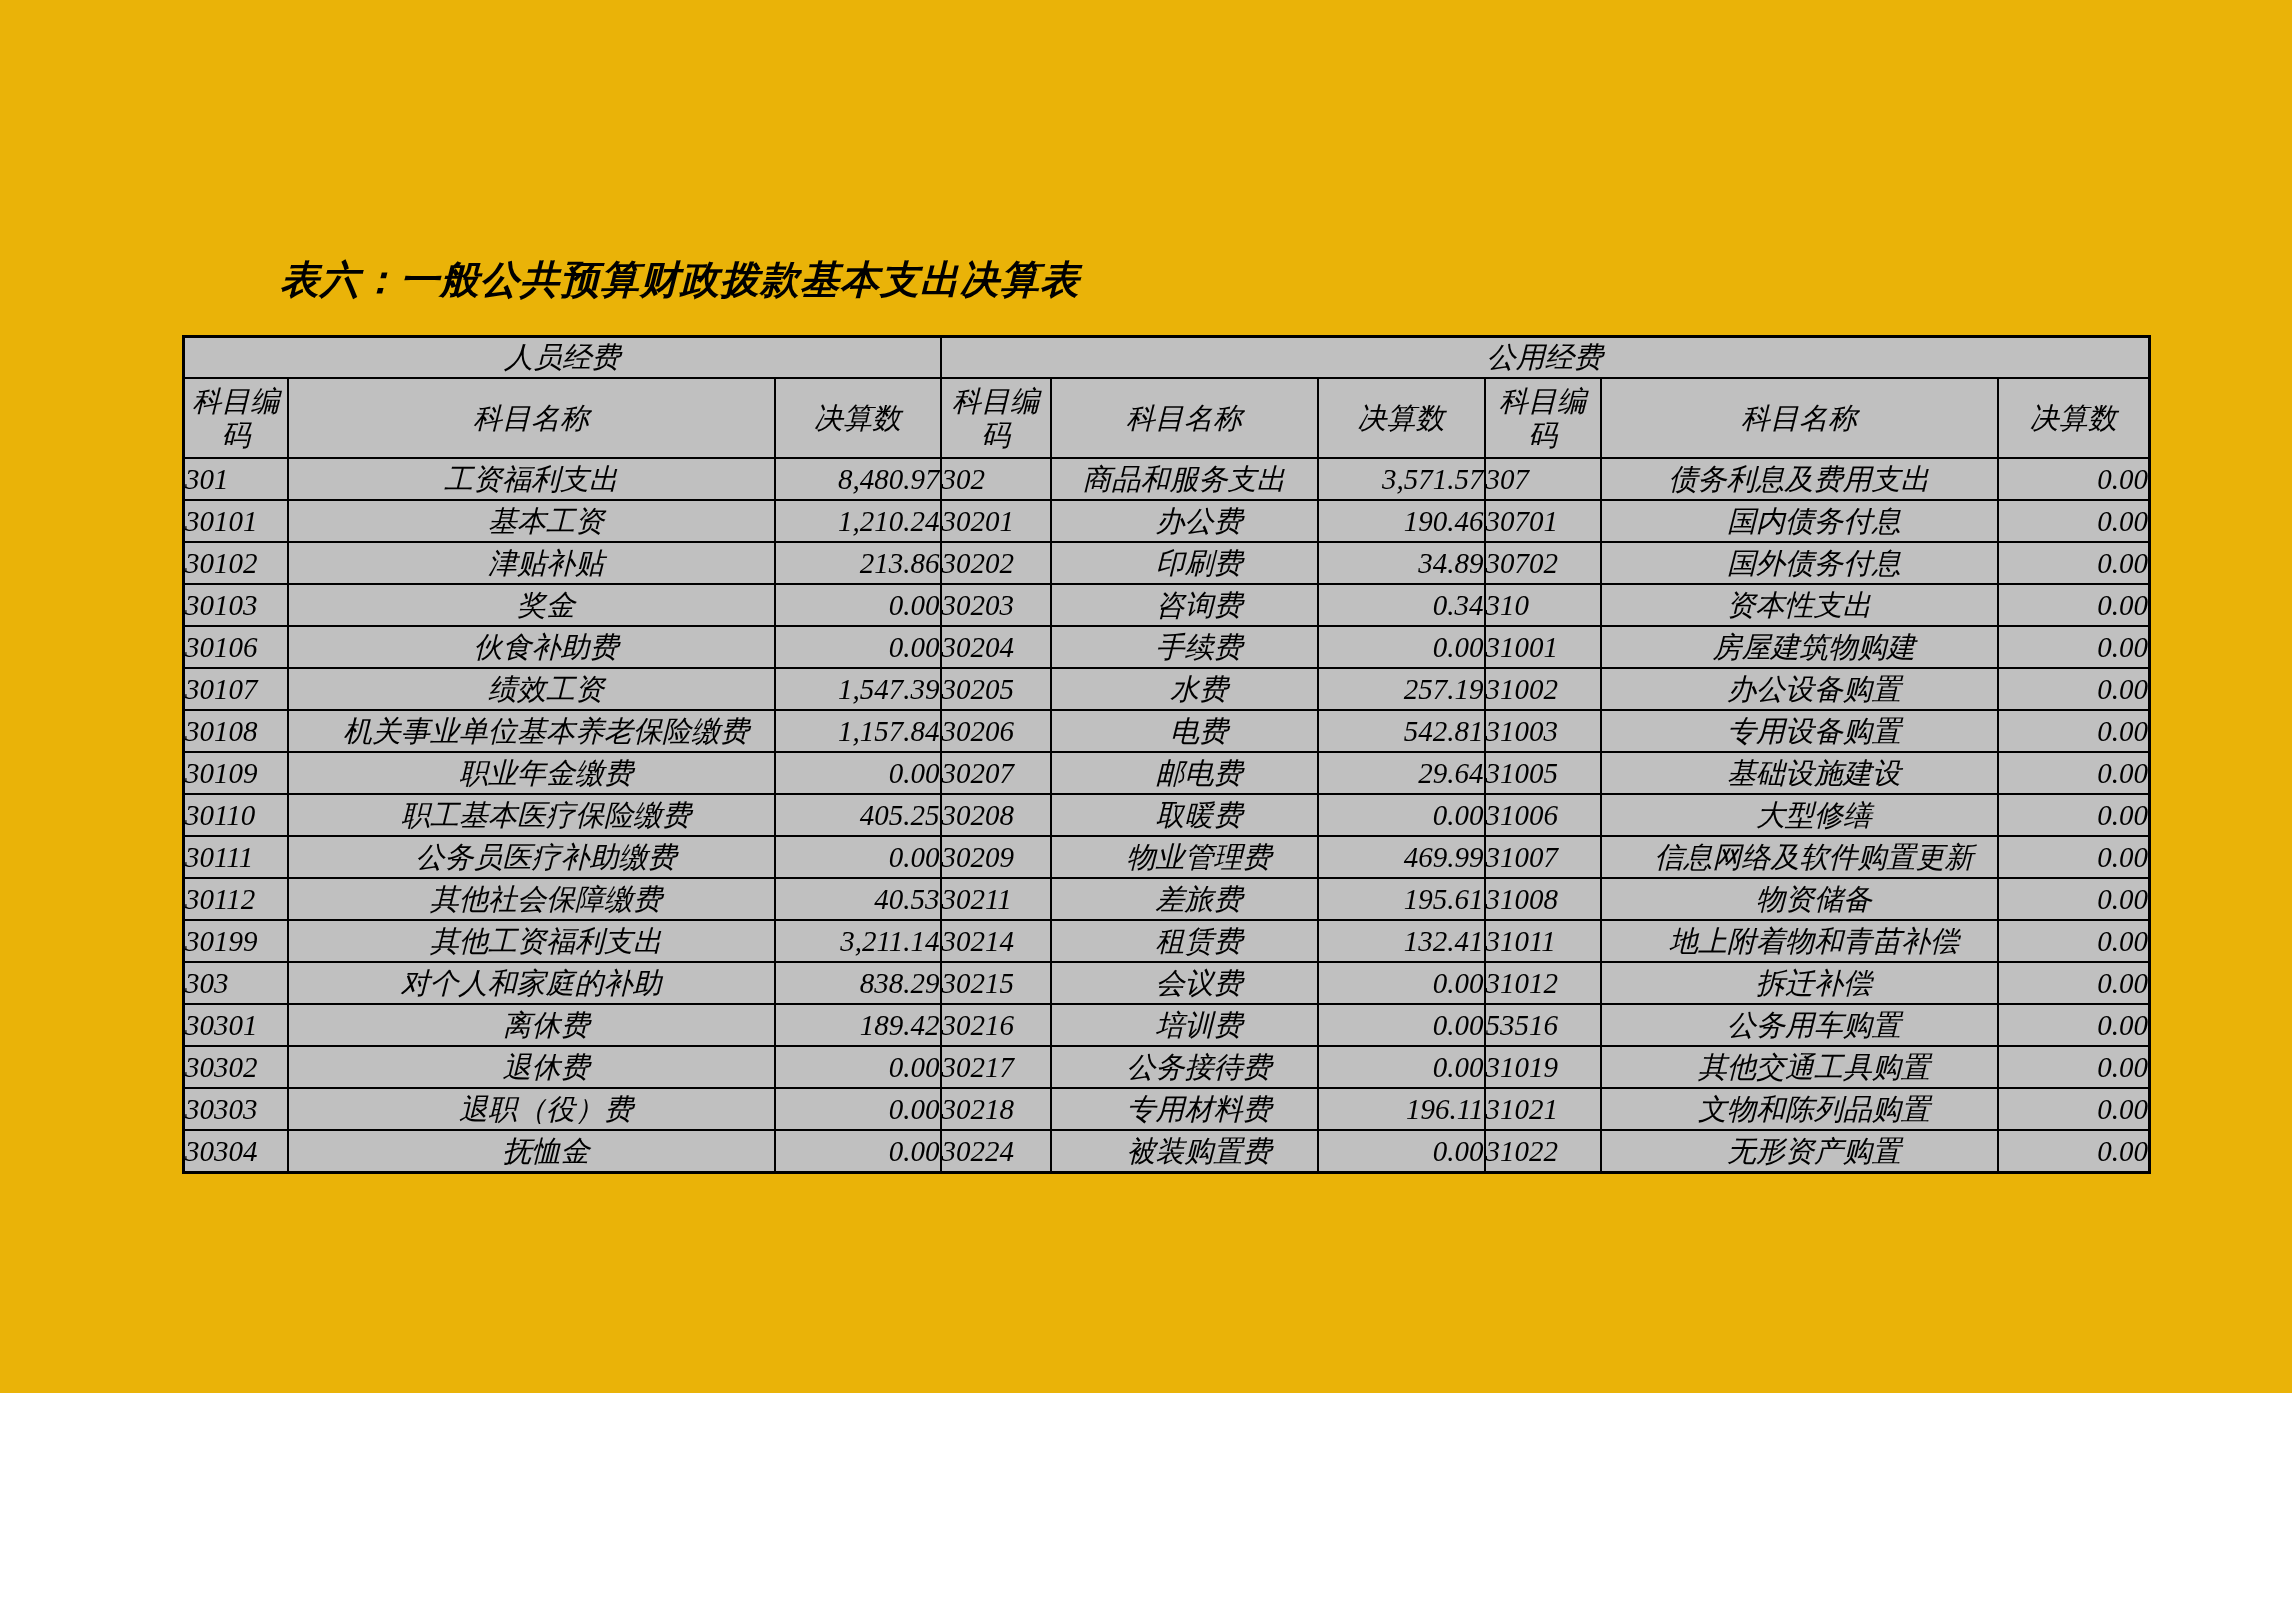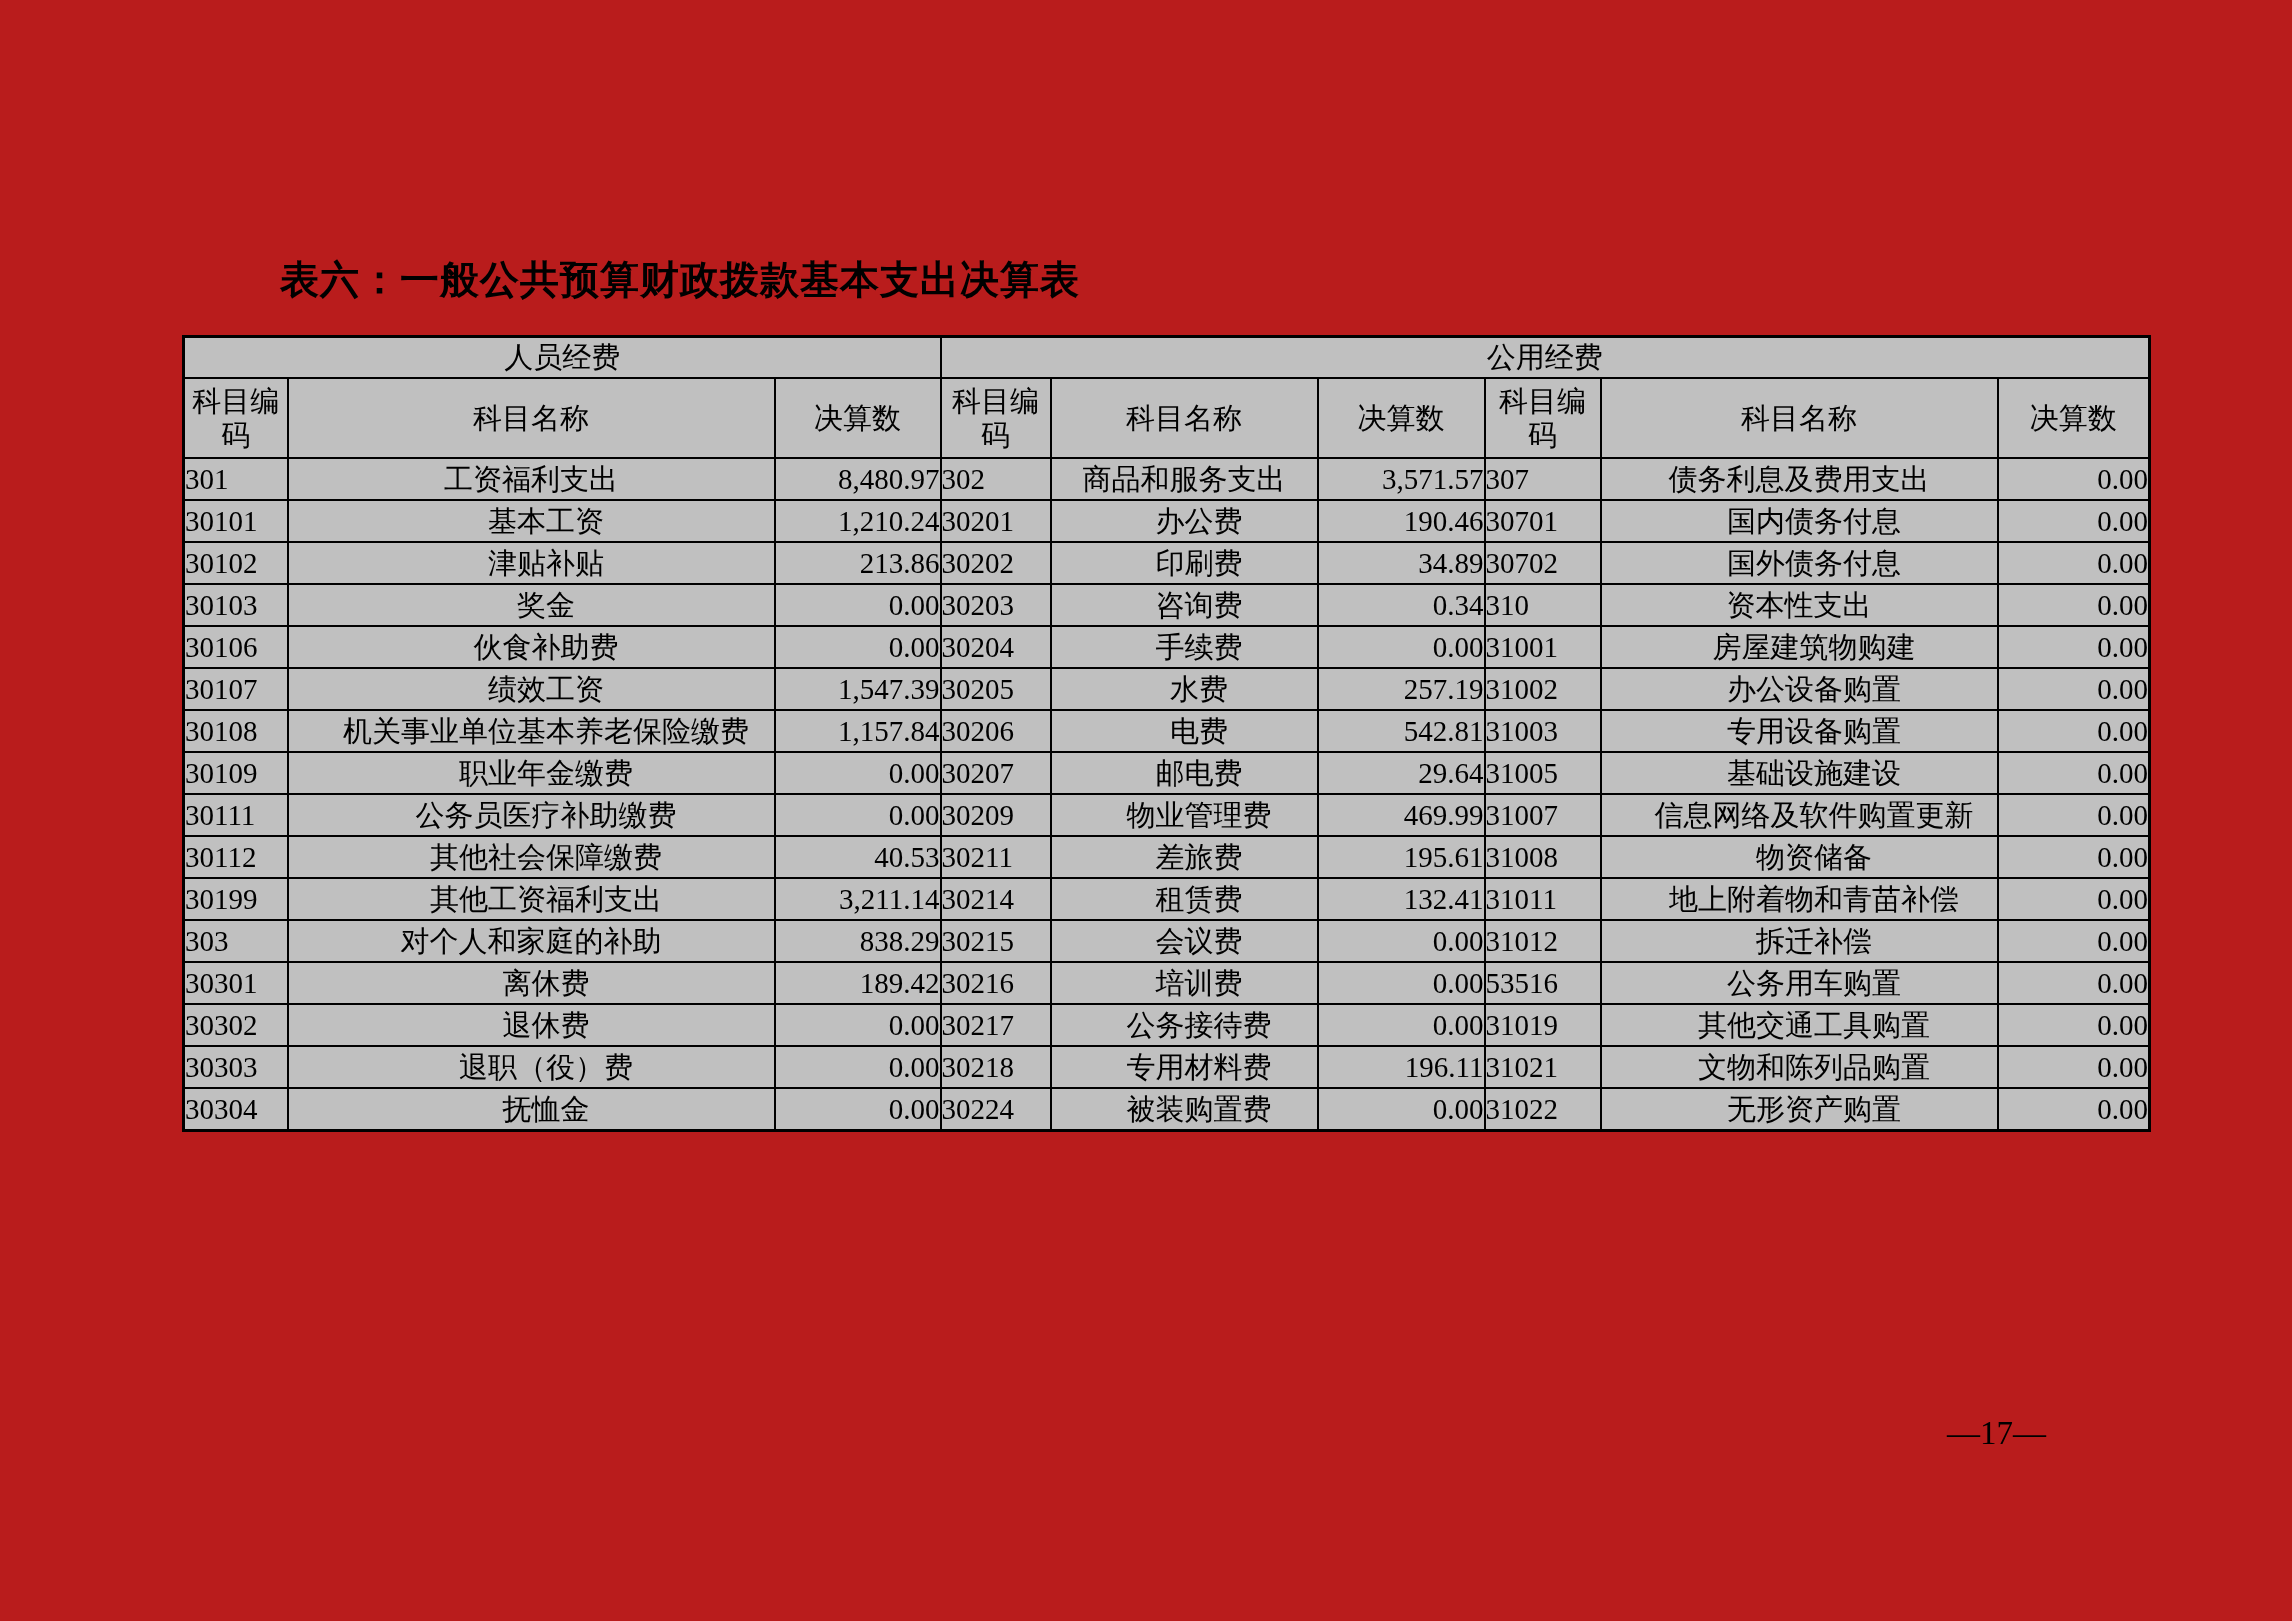"表六：一般公共预算财政拨款基本支出决算表" .page { background: #b91c1c -> #eab308; font-style: none -> italic; height: 1621px -> 1393px }
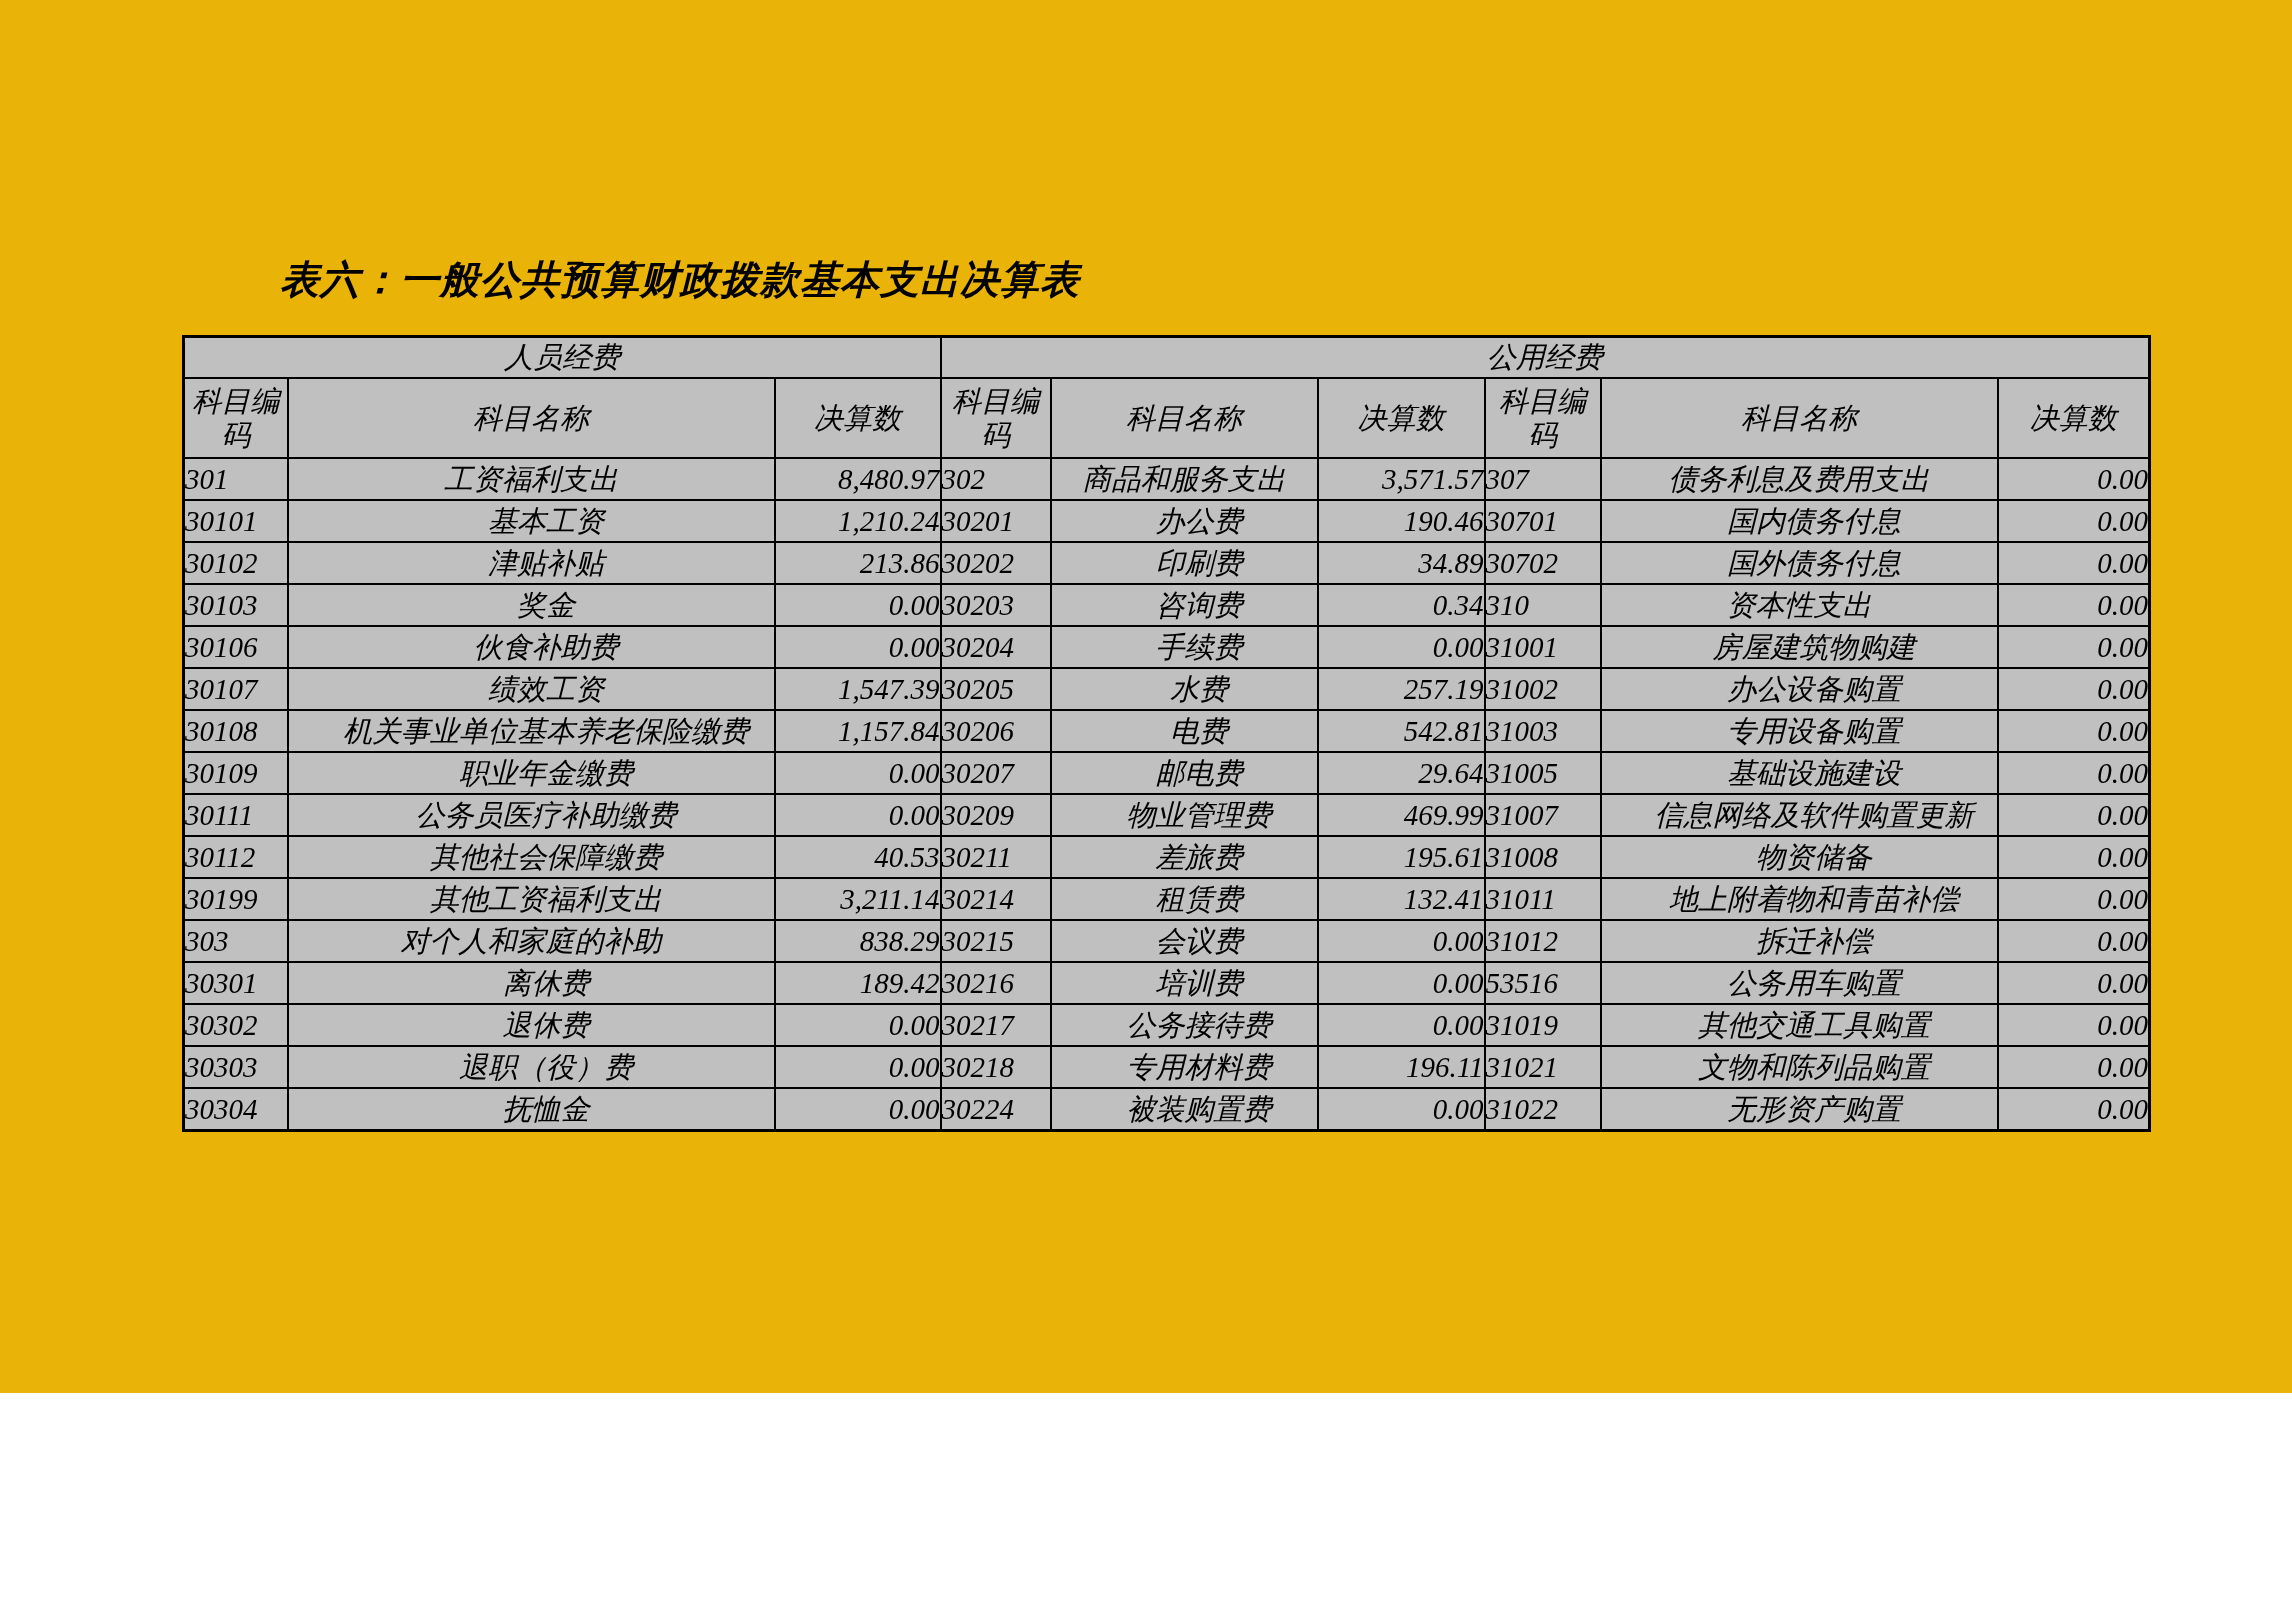"30110" tr { html: none -> <tr> <td>30110</td> <td>职工基本医疗保险缴费</td> <td>405.25</td> <td>30208</td> <td>取暖费</td> <td>0.00</td> <td>31006</td> <td>大型修缮</td> <td>0.00</td> </tr> }
